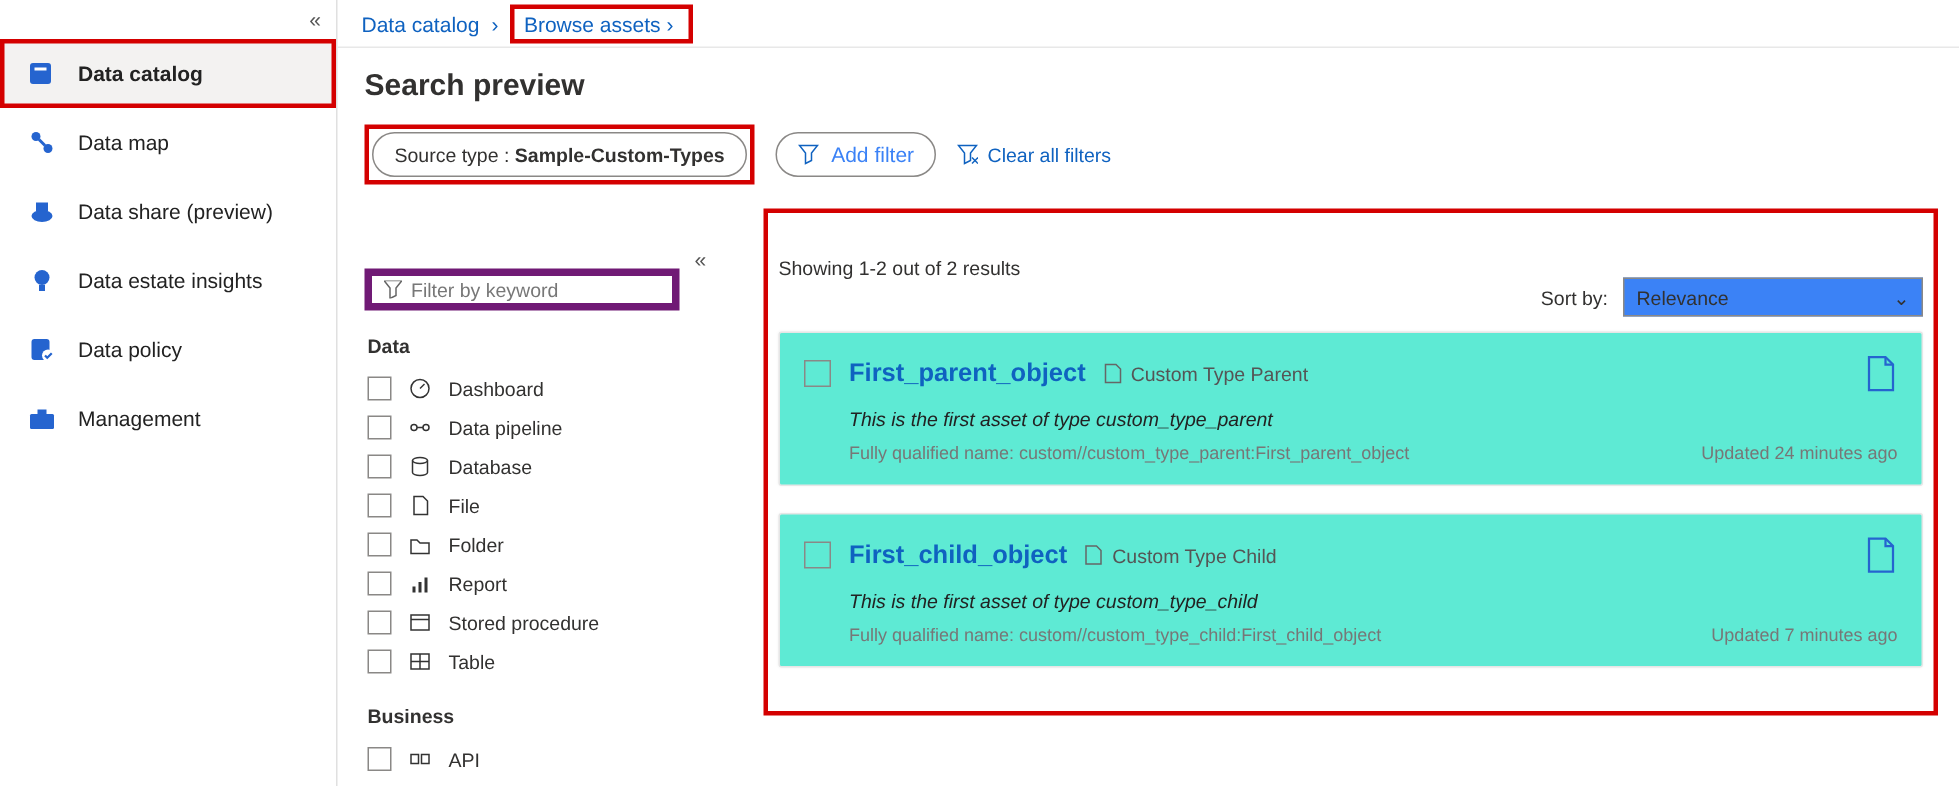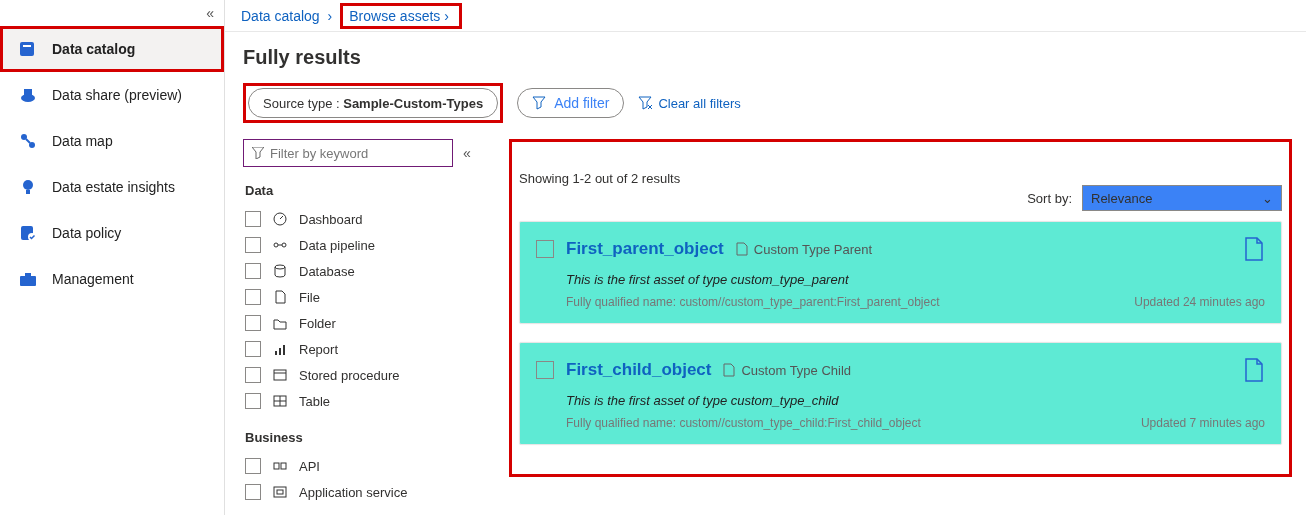"Fully results" div.page-title { text: Fully results -> Search preview }
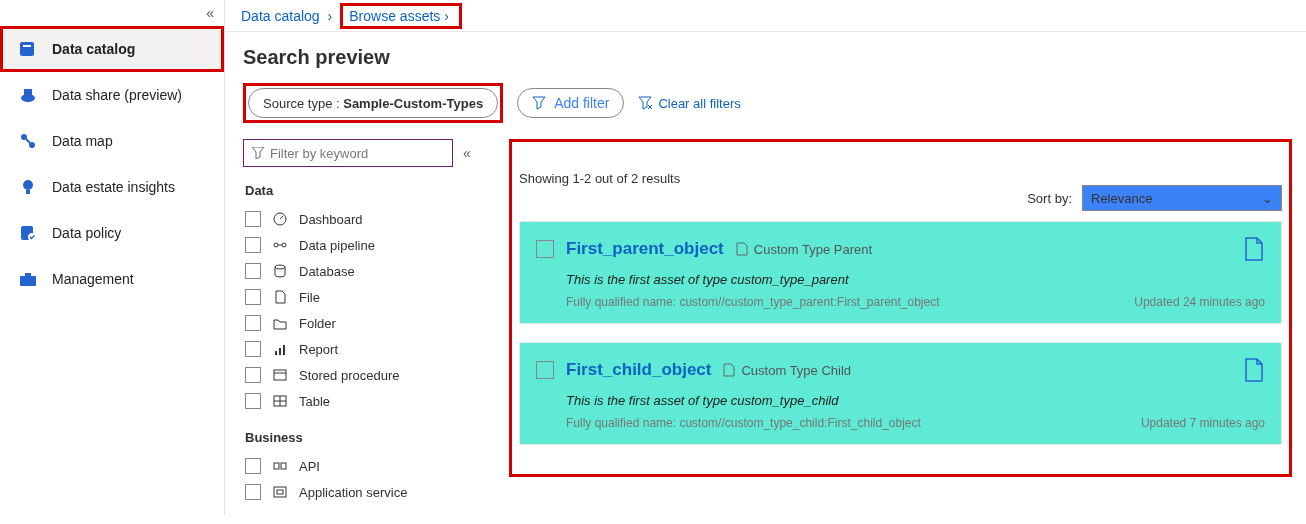"Data share (preview)" div.nav-item { order: before "Data map" -> after "Data map" }
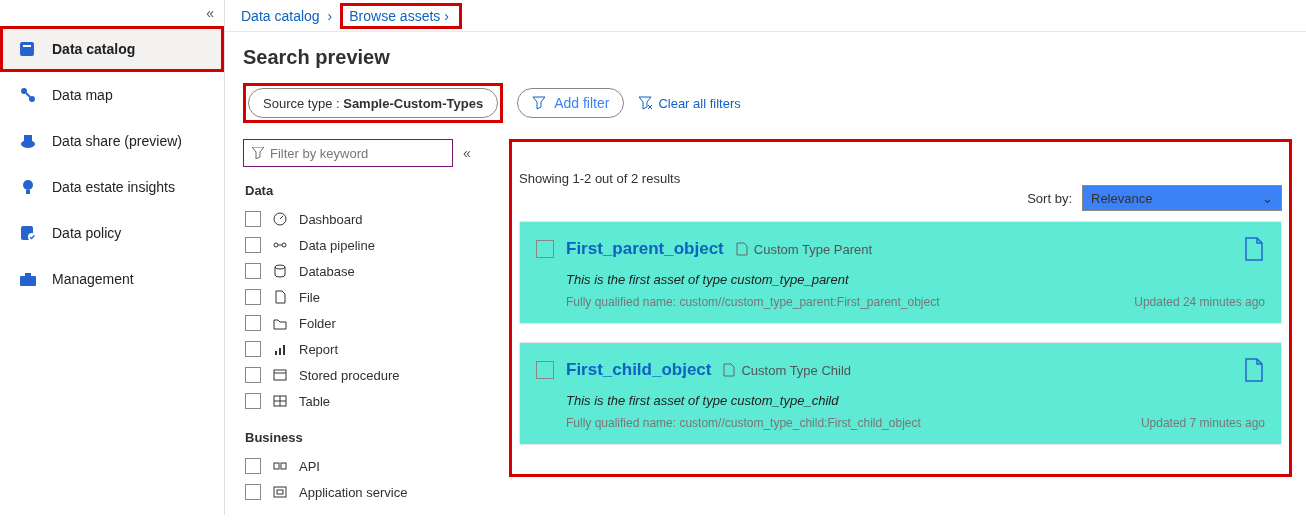"Filter by keyword" .filter-input { border: 1px solid #701a75 -> 5px solid #701a75; margin-top: none -> 40px }
